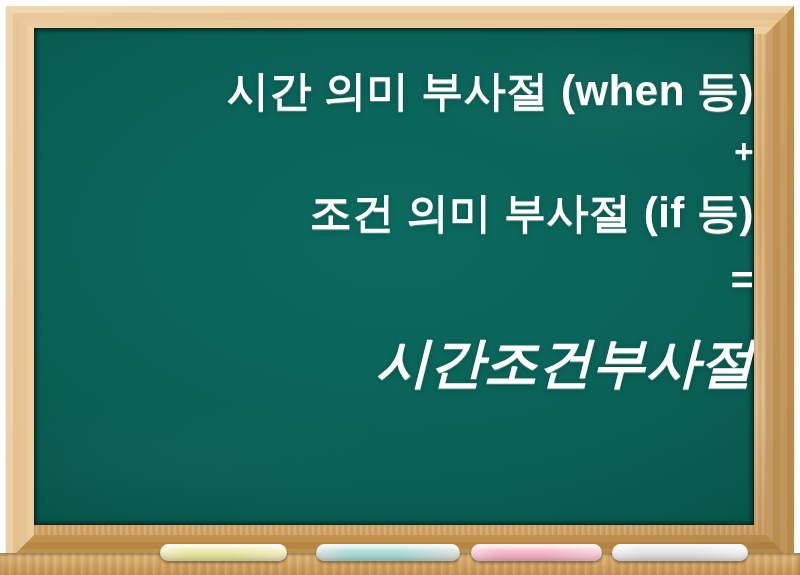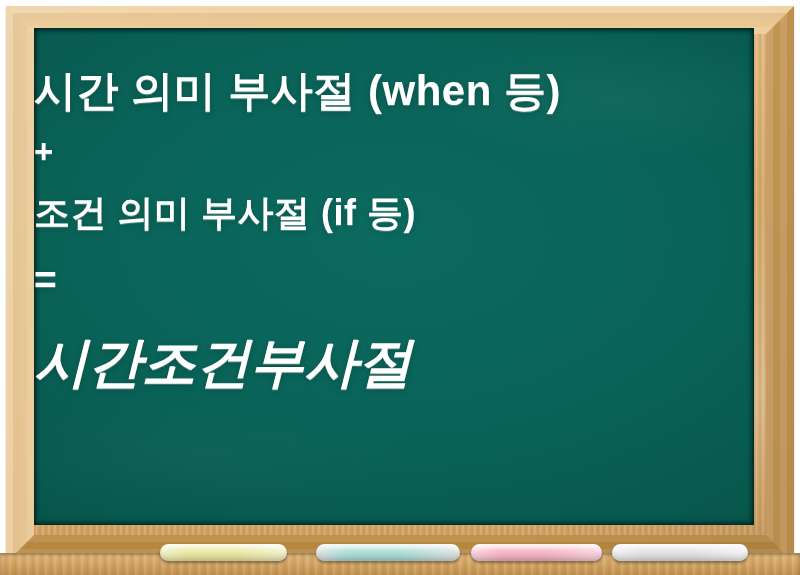"시간 의미 부사절 (when 등)" #text-block { text-align: left -> right }
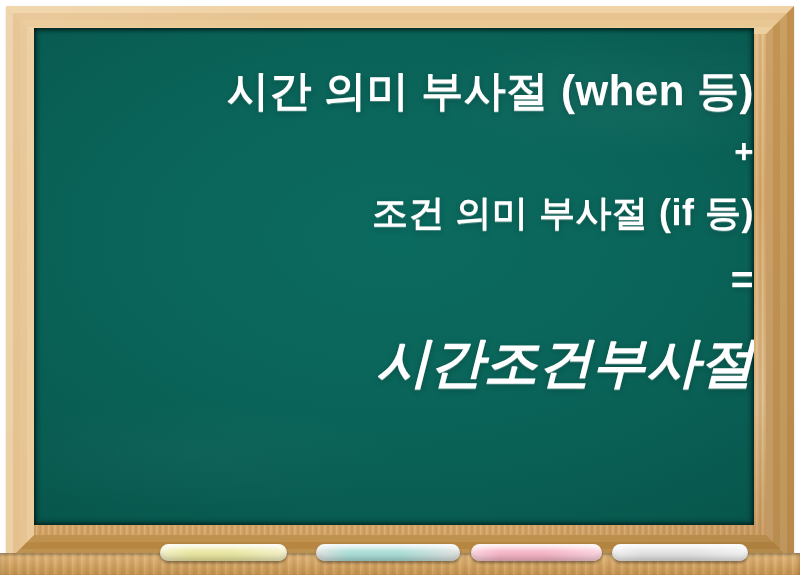"조건 의미 부사절 (if 등)" .line-3 { font-size: 36px -> 42px }
